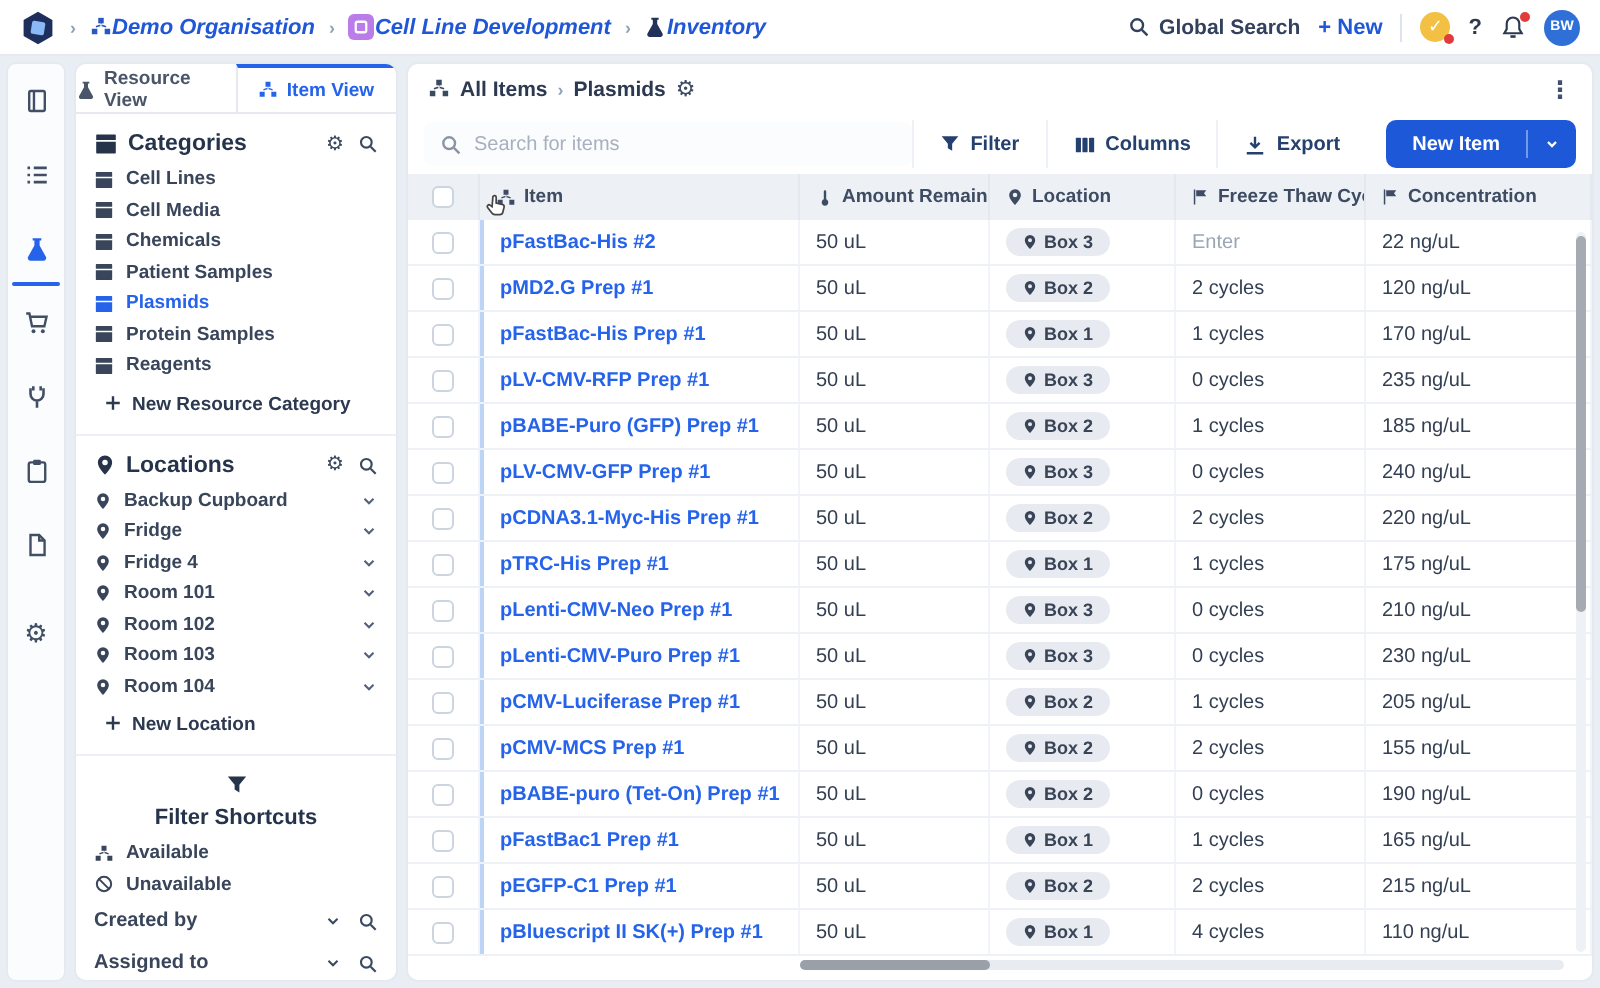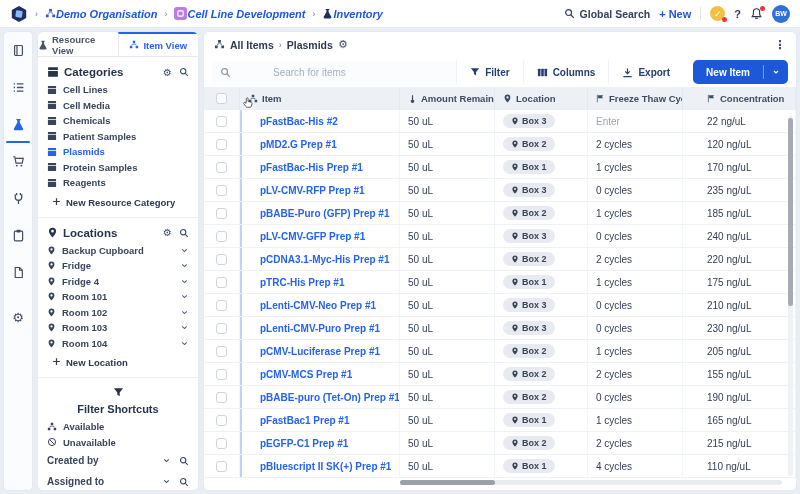"Search for items" .searchbox input { margin-left: 36px -> none }
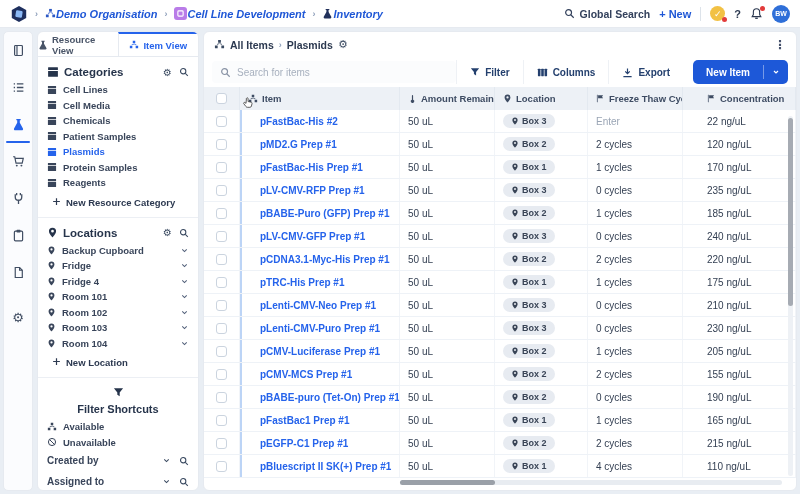"Concentration" .c5 { margin-left: 16px -> none }
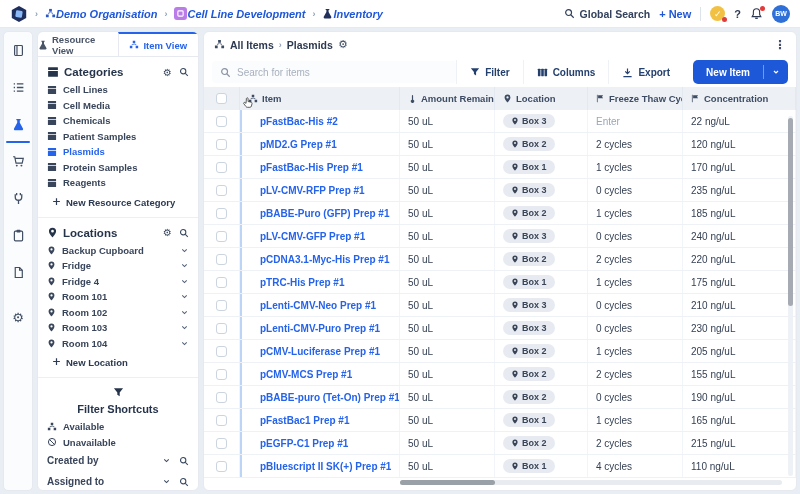"pFastBac-His #2" .td.c1 { padding-left: 18px -> 8px }
